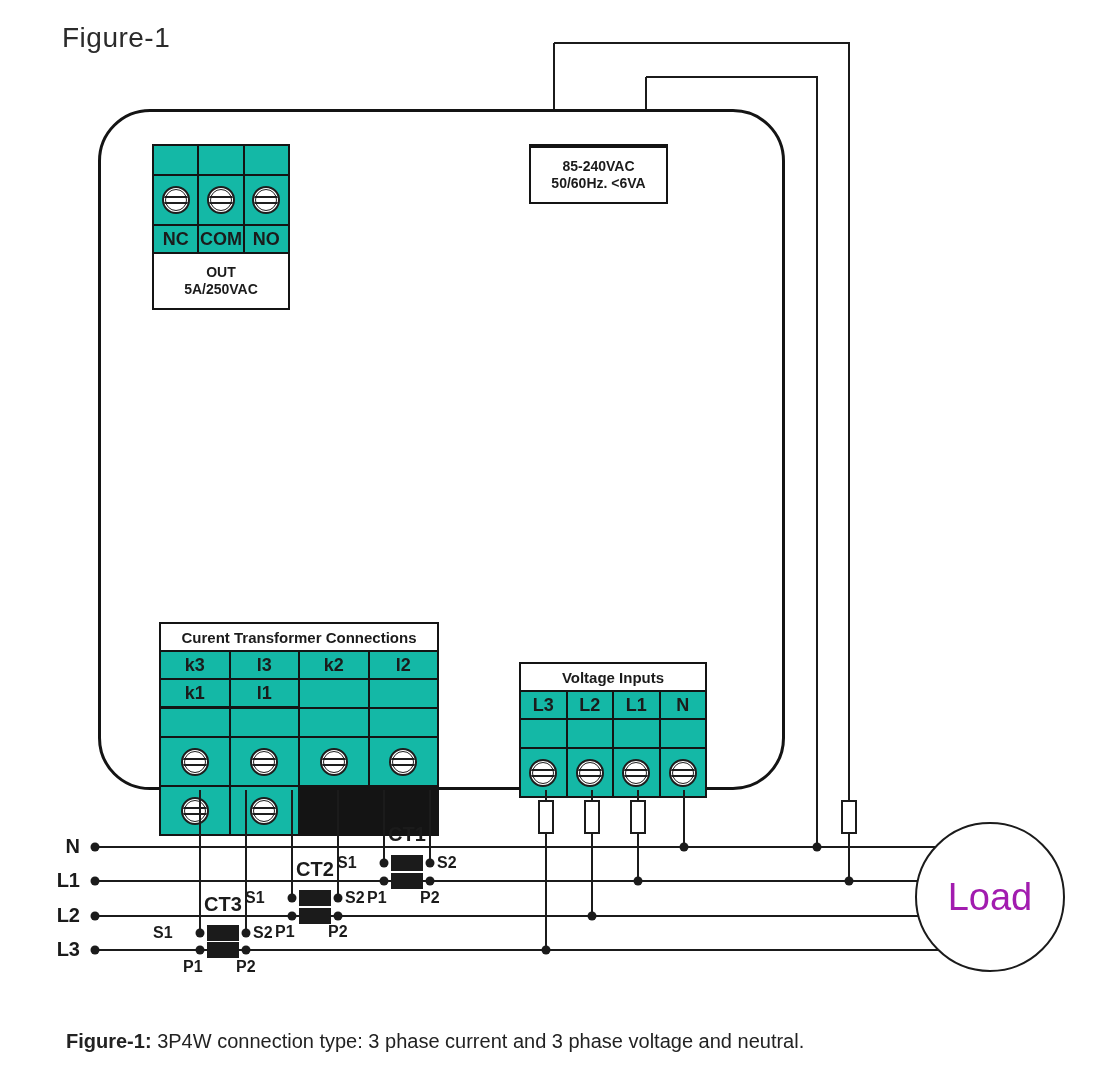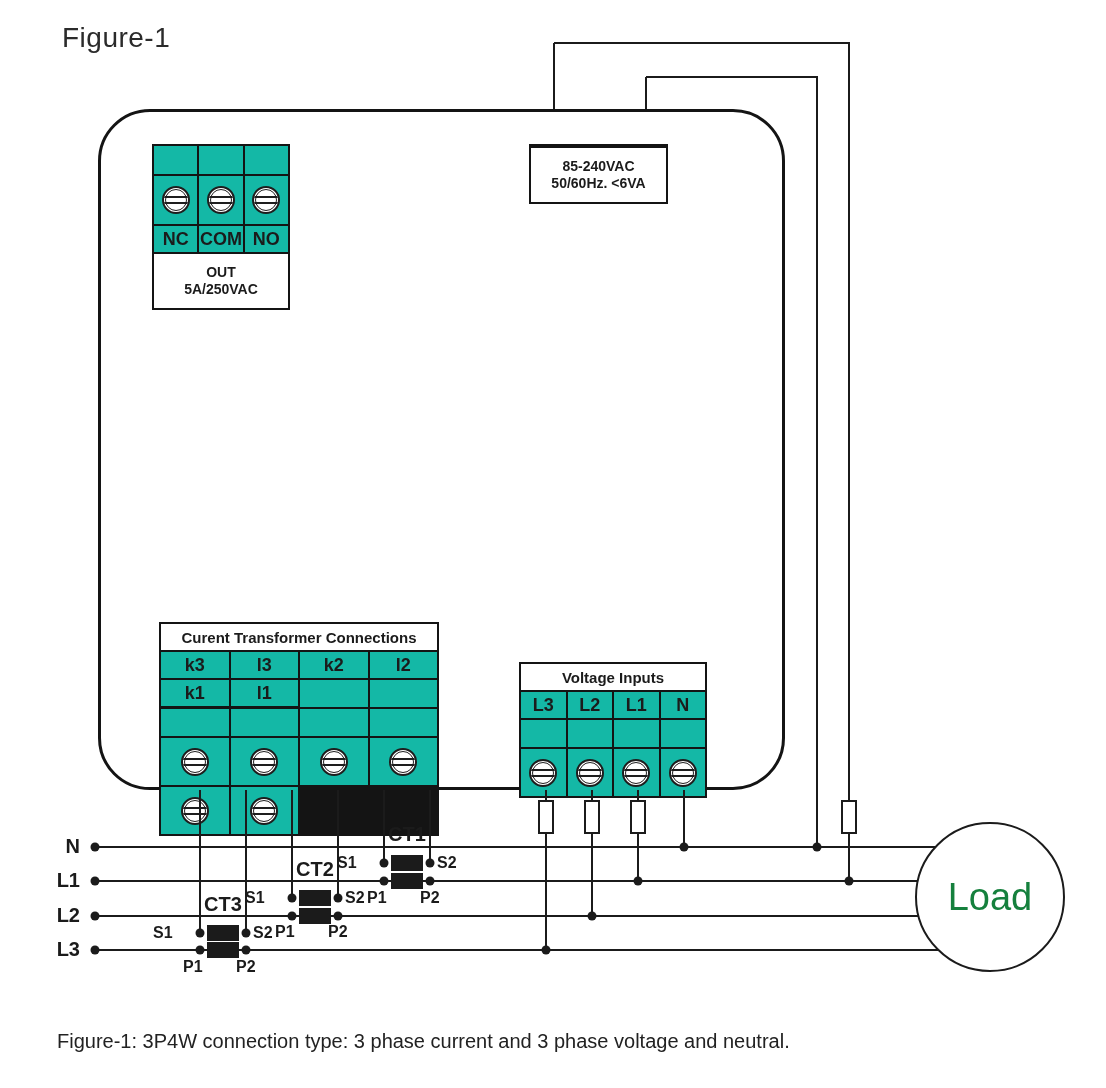"Load" .load { color: #15803d -> #a21caf }
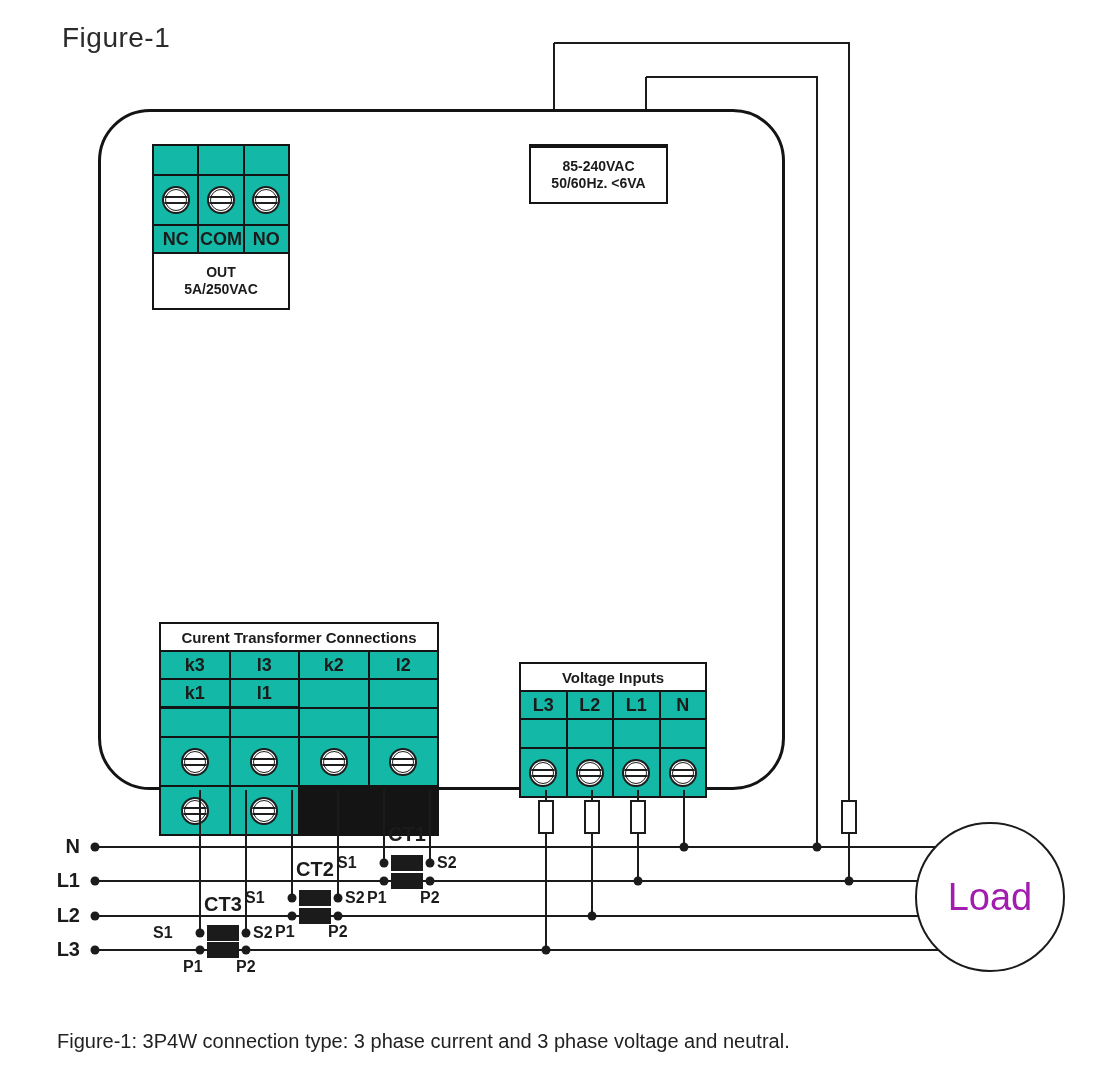"Figure-1:" .caption .cap-label { font-weight: normal -> bold; margin-left: none -> 9px }
